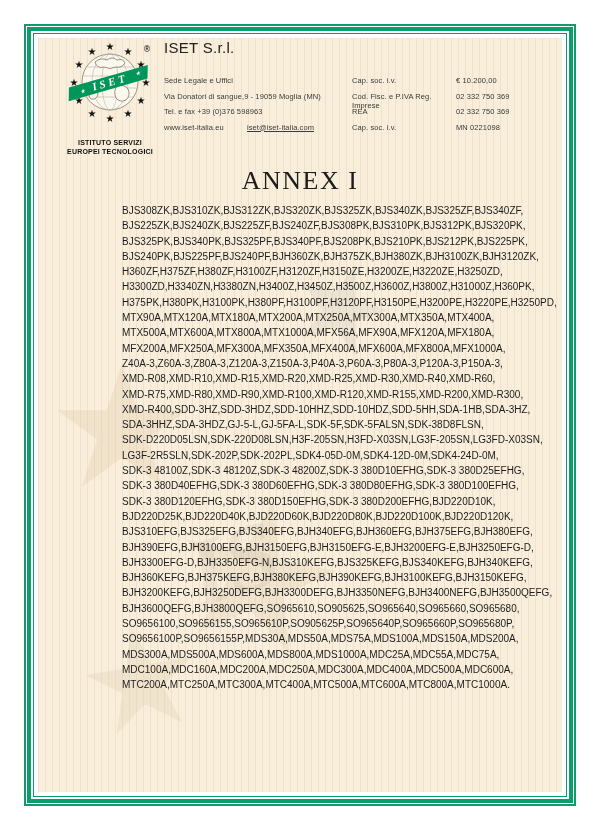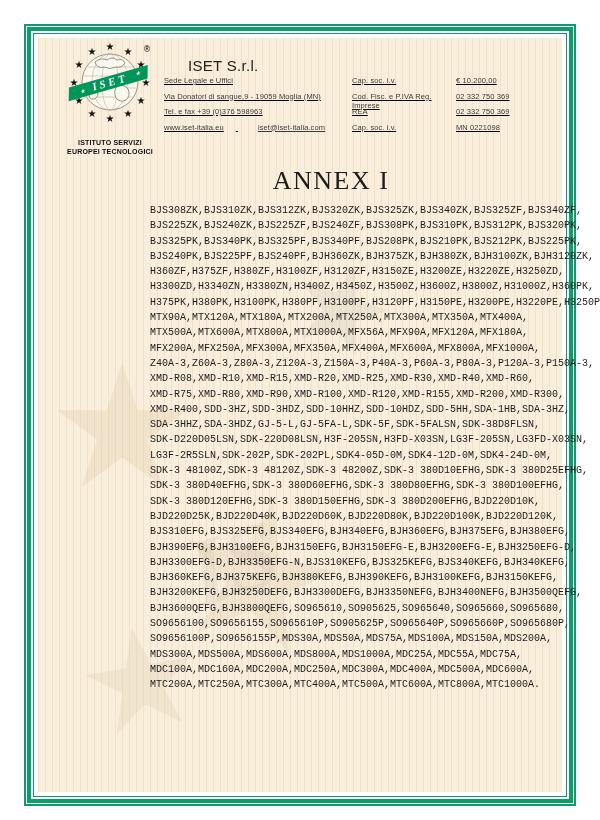"ISET S.r.l." .company-name { margin-left: 24px -> none; top: 19px -> 1px }
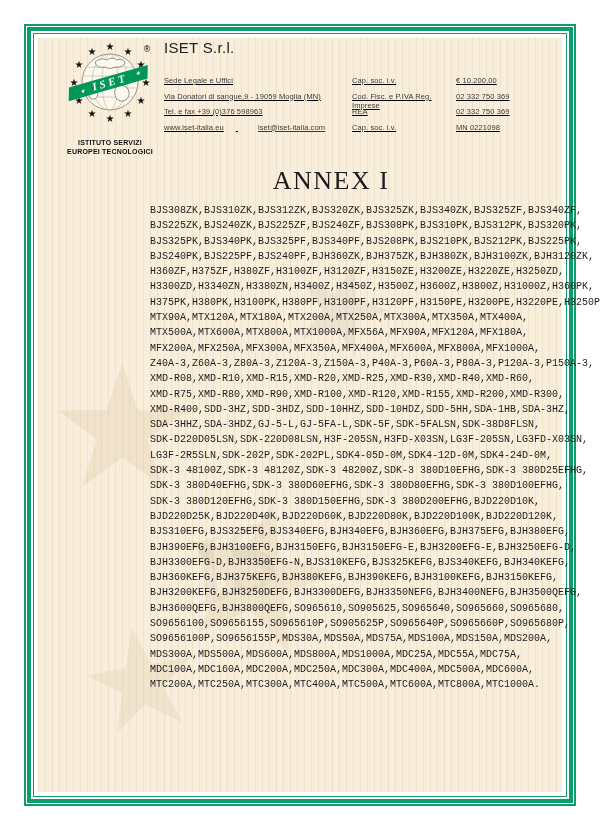"Sede Legale e Uffici" .info-grid { text-decoration: underline -> none }
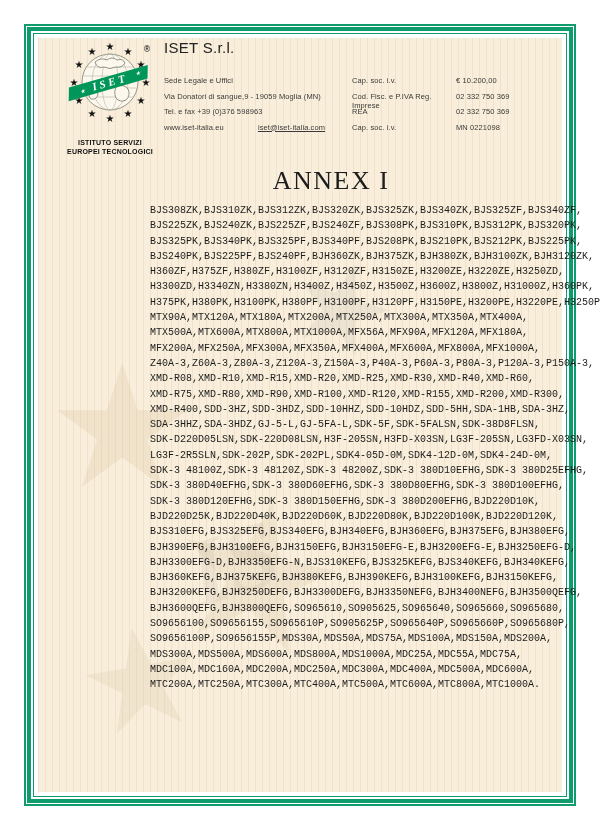"www.iset-italia.eu" .info-row .site { margin-right: 12px -> 1px }
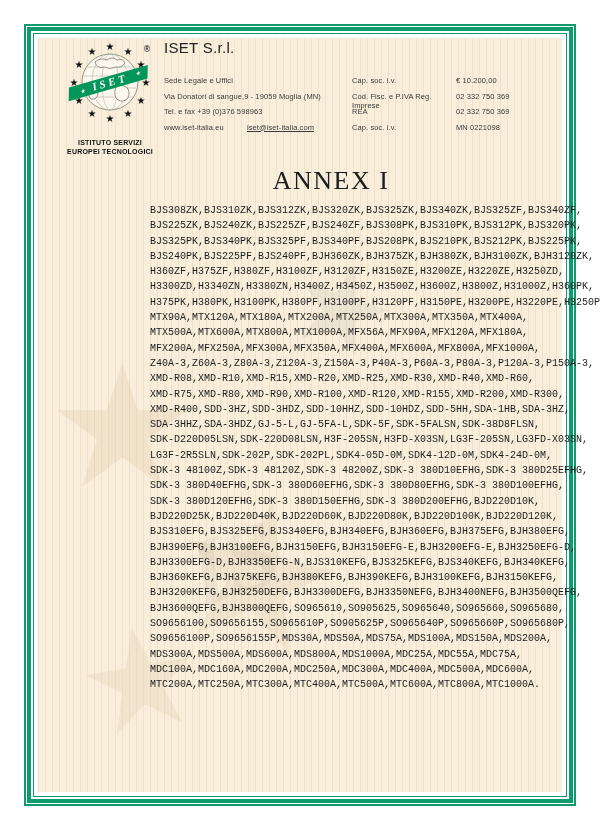"ANNEX I" .annex-title { margin-left: 31px -> none }
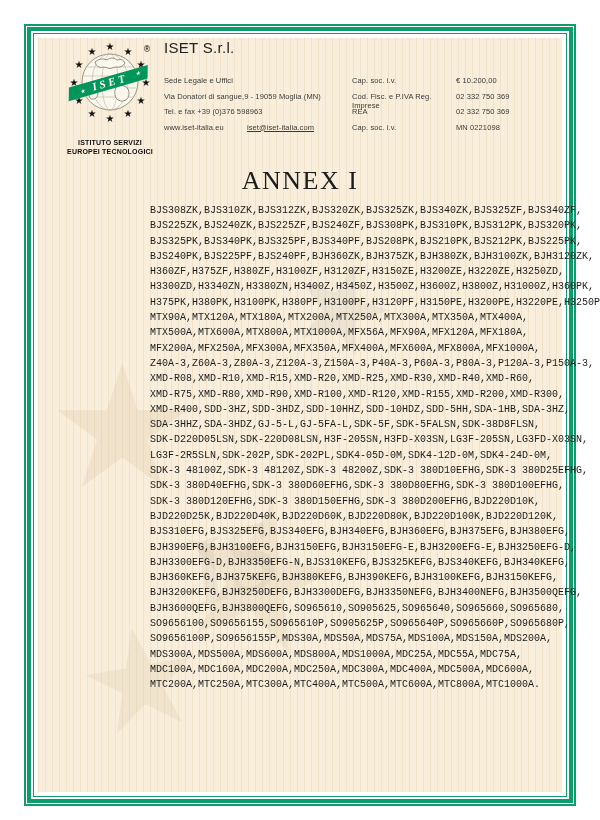"BJS308ZK,BJS310ZK,BJS312ZK,BJS320ZK,BJS3" .codes { font-family: Liberation Mono, monospace -> Liberation Sans, sans-serif; padding-left: 28px -> none }
